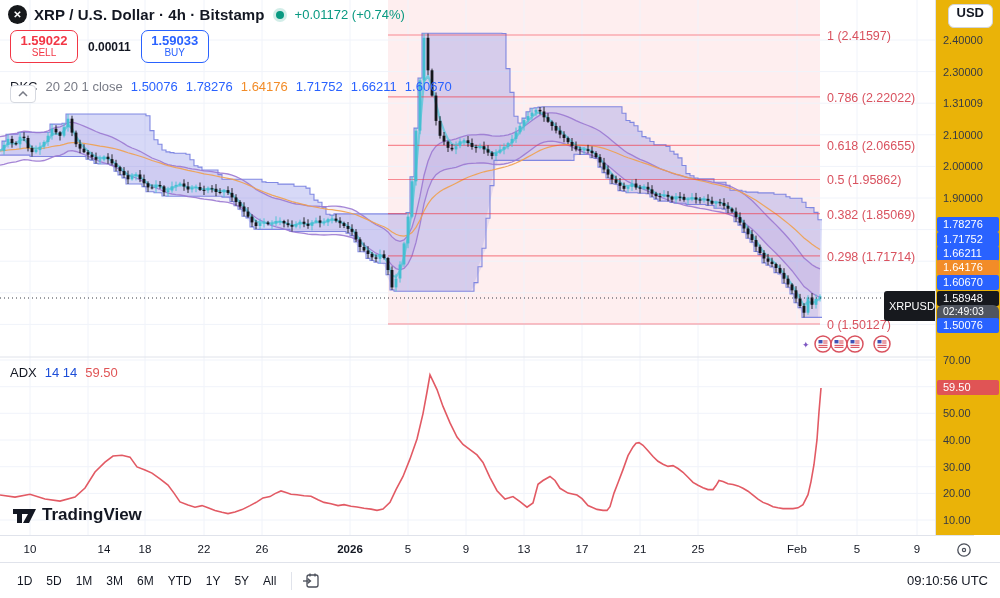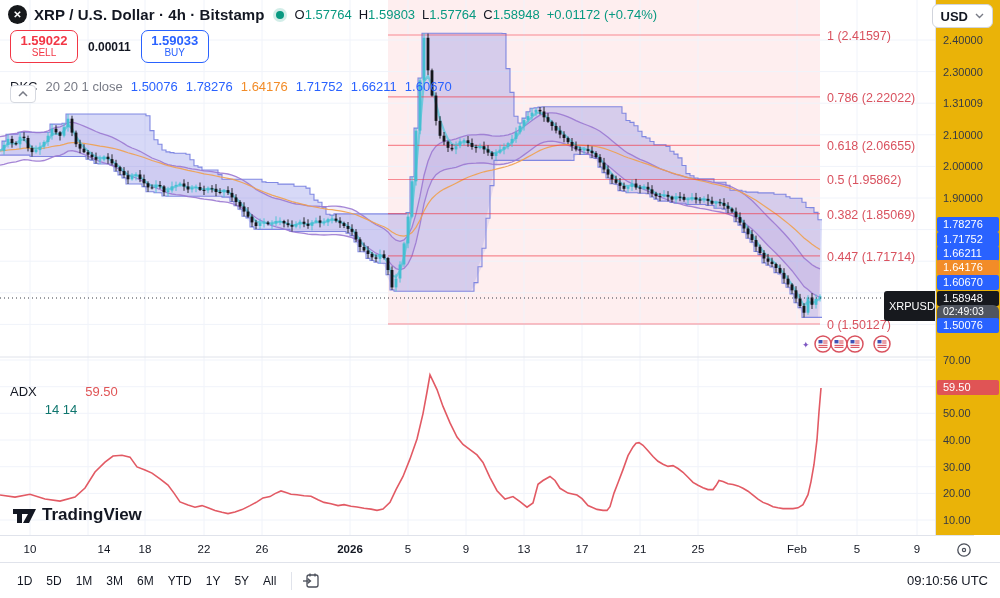"O1.57764" span.ohlc { html: <span> <span><span>O</span><span>1.57764</span></span> <span><span>H</span><span>1.59803</span></span> <span><span>L</span><span>1.57764</span></span> <span><span>C</span><span>1.58948</span></span> </span> -> none }
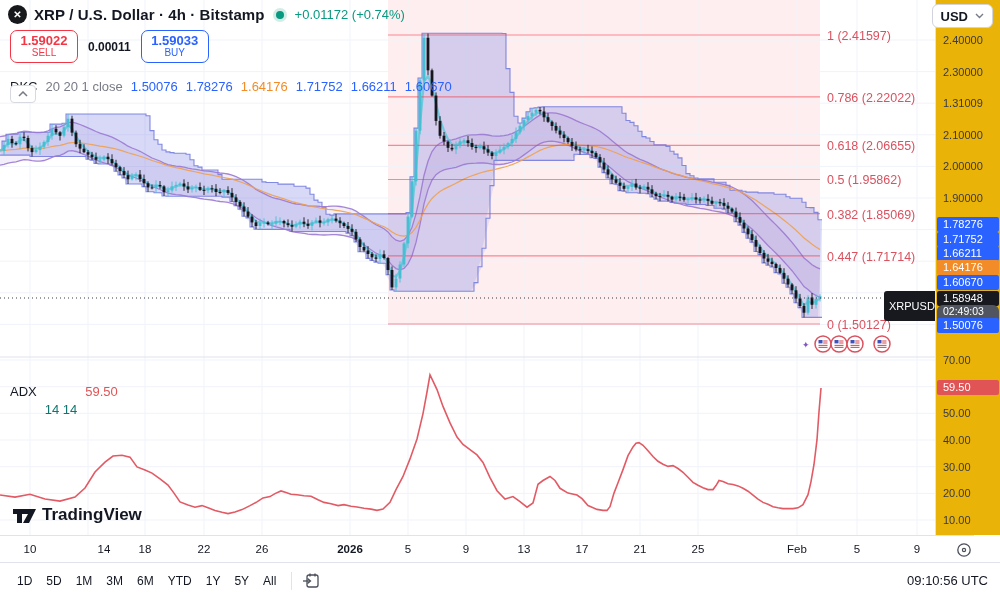"USD" .usd-btn { flex-direction: none -> column }
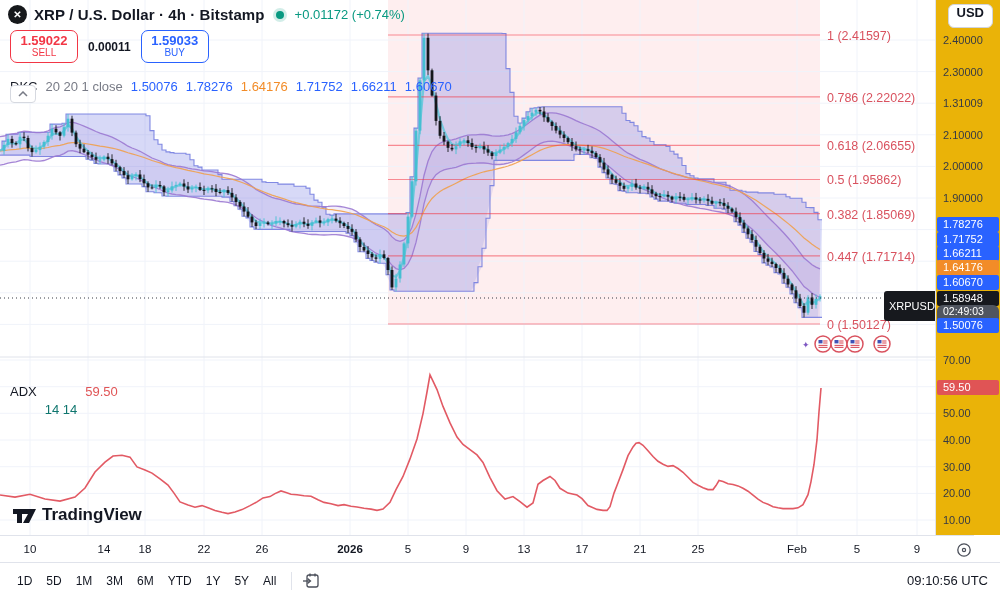"0.447 (1.71714)" span.fib-label { text: 0.447 -> 0.298 }
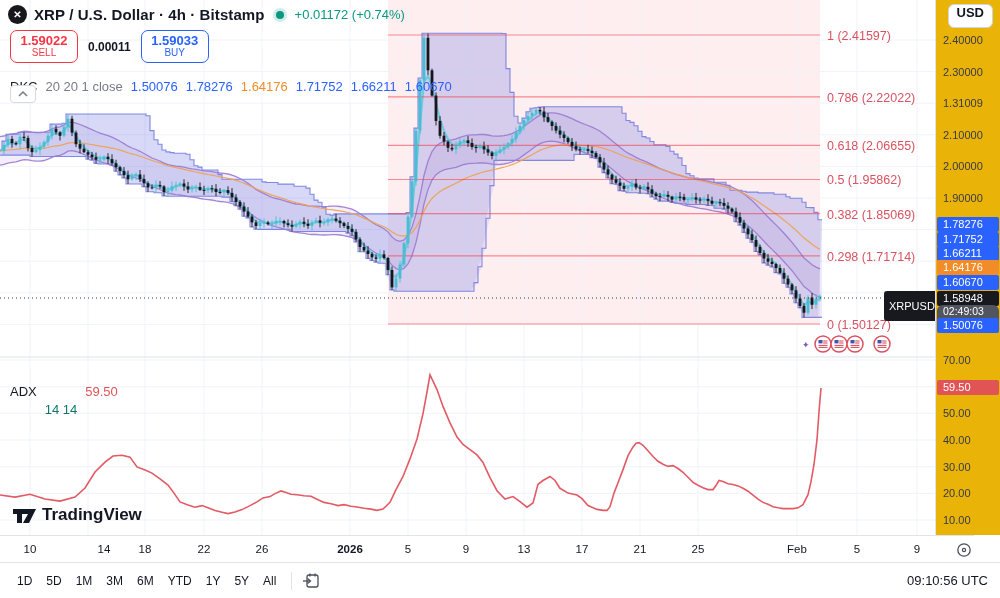"14 14" .adx-row .pr { color: #0f766e -> #1d4ed8; margin-top: 37px -> none }
